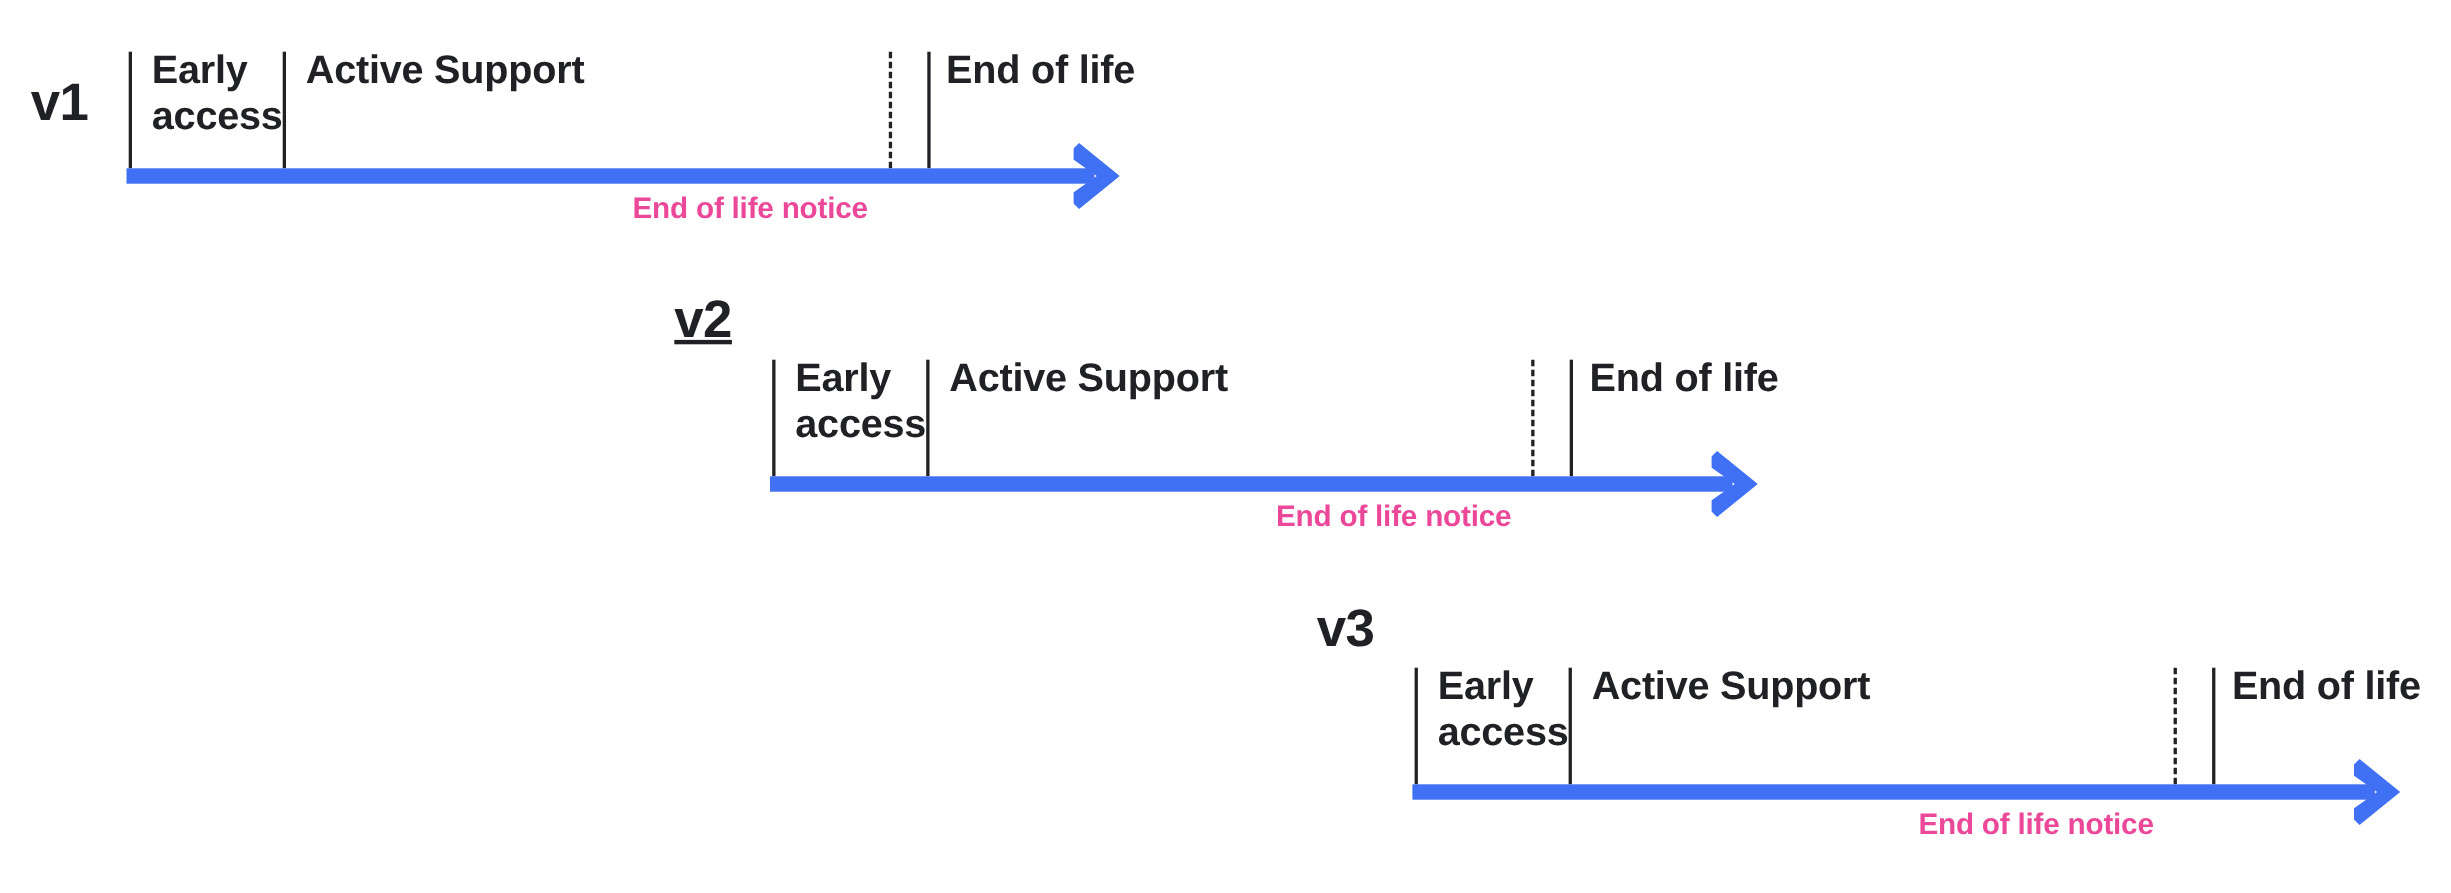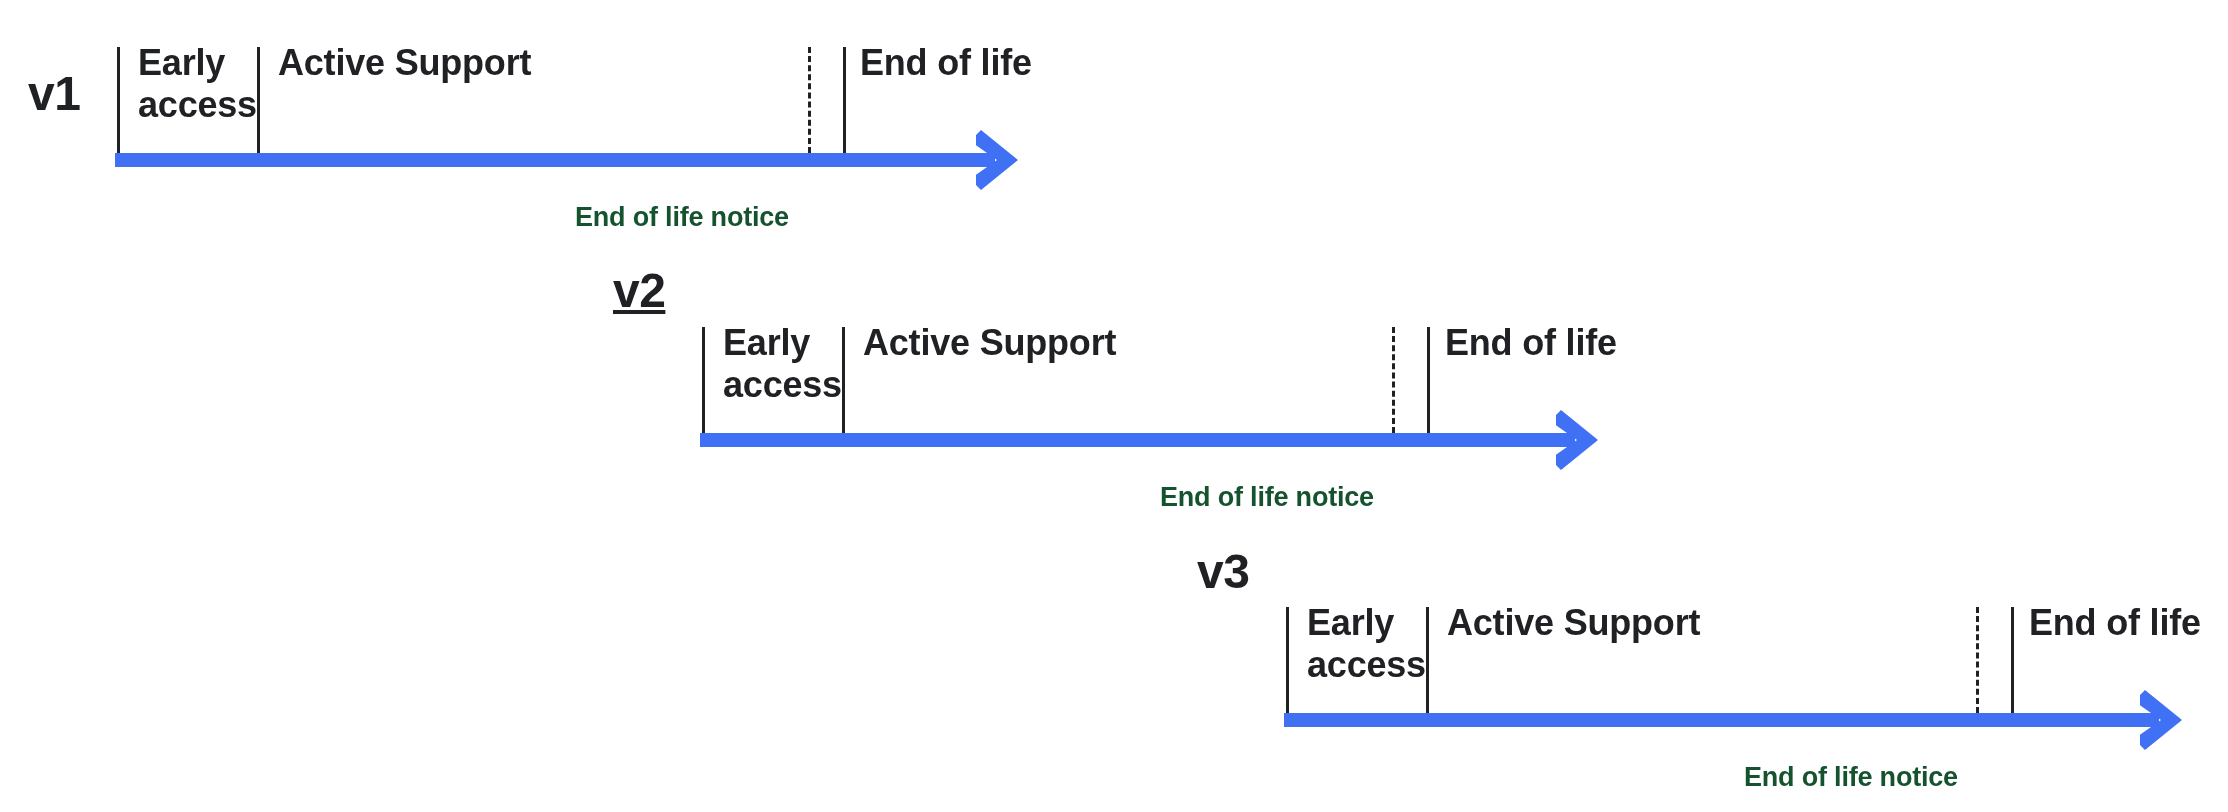"End of life notice" .notice-label { color: #14532d -> #ec4899; margin-top: 28px -> none }
